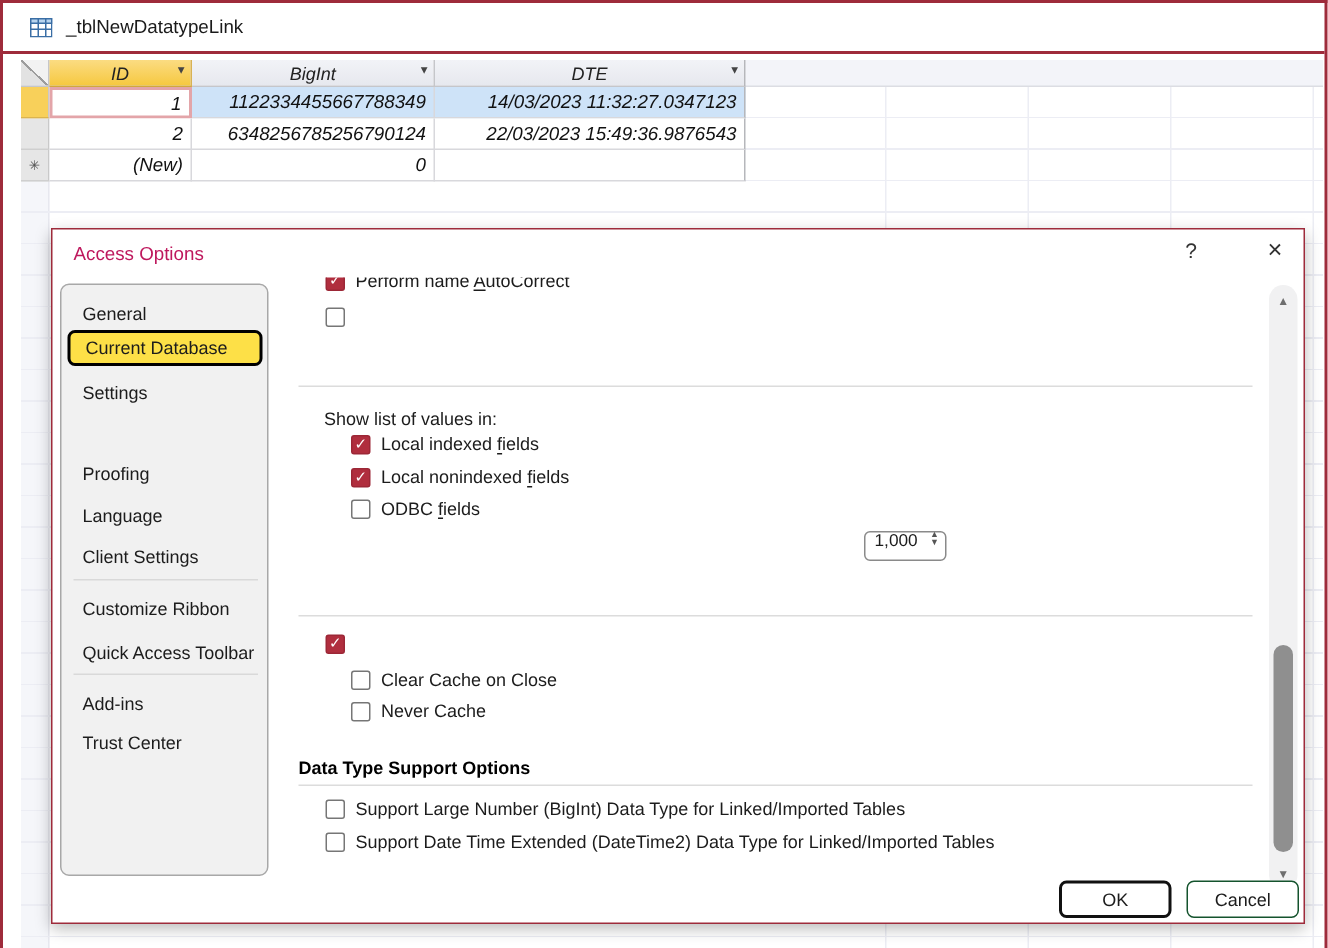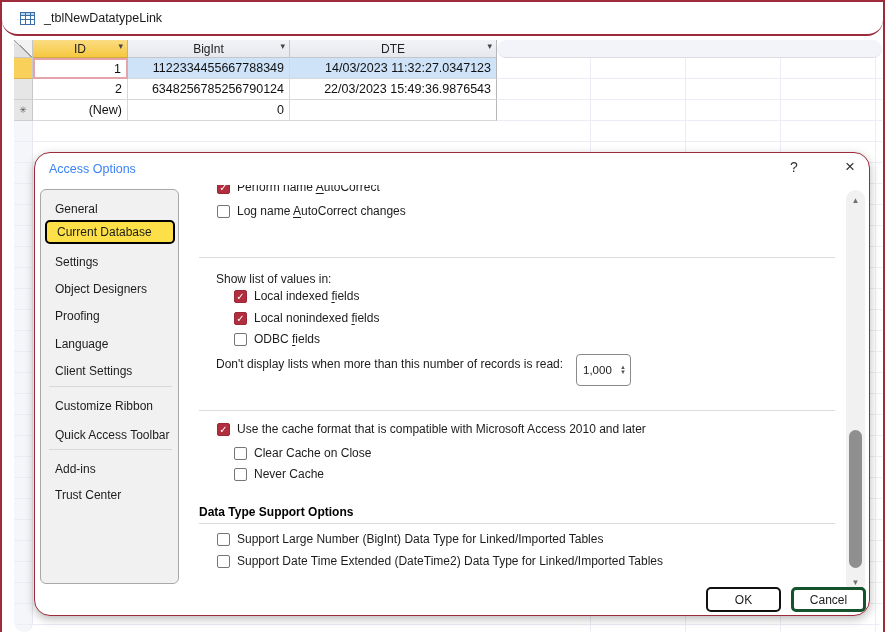"_tblNewDatatypeLink" .abs { border-radius: 16px -> none }
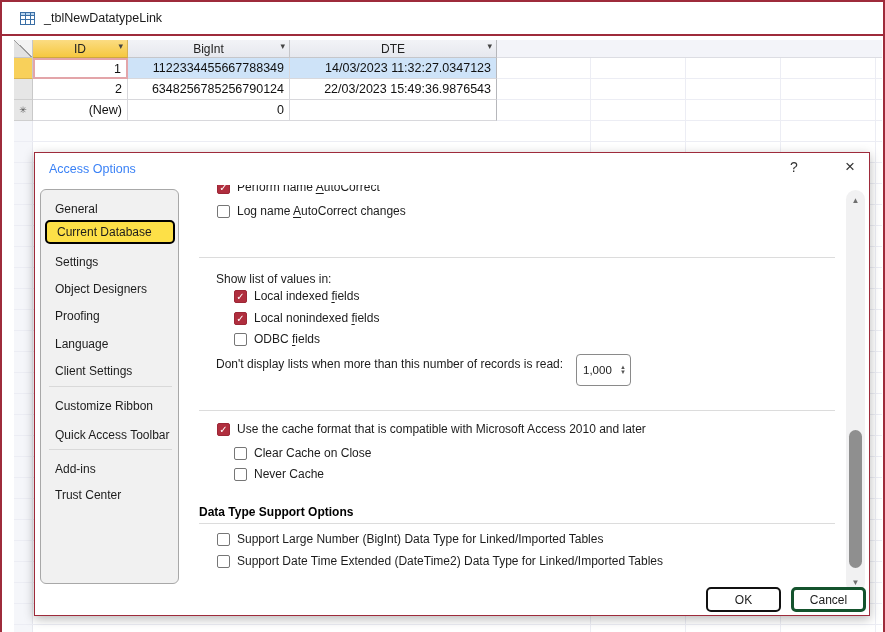"ID" #table { font-style: none -> italic }
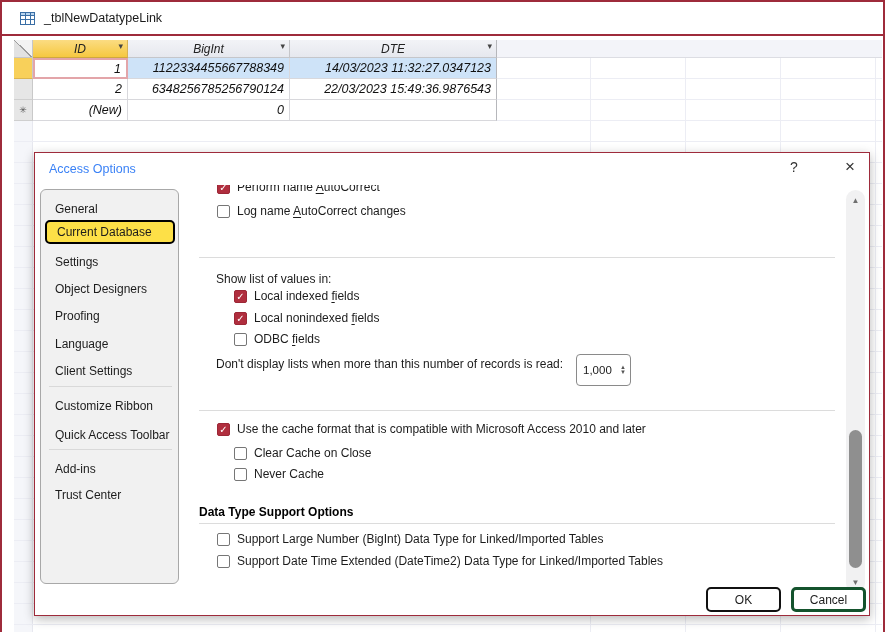"Access Options" #dlg-title { color: #3b82f6 -> #be185d }
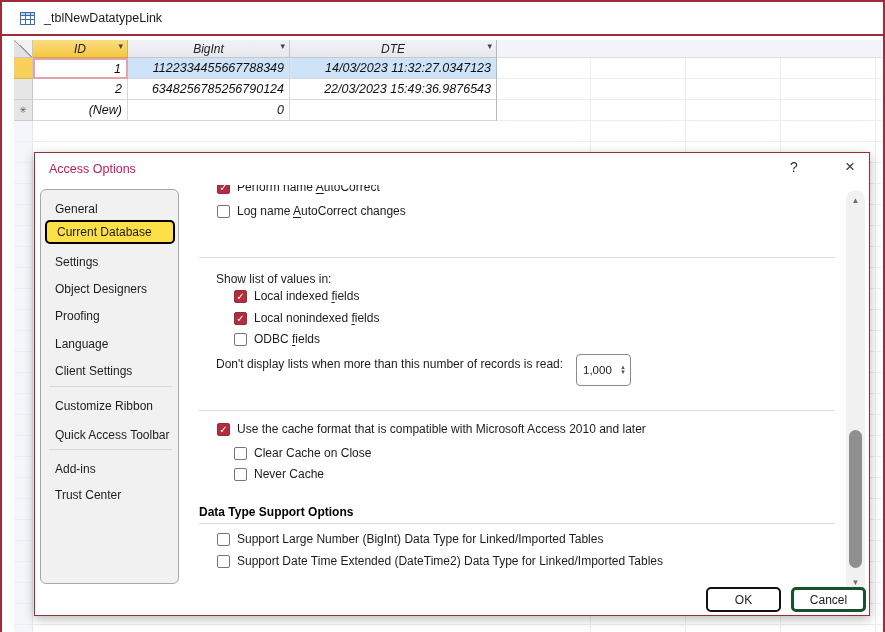"Log name AutoCorrect changes" span.lbl { html: <span><span>Log name </span><u>A</u><span>utoCorrect changes</span></span> -> none }
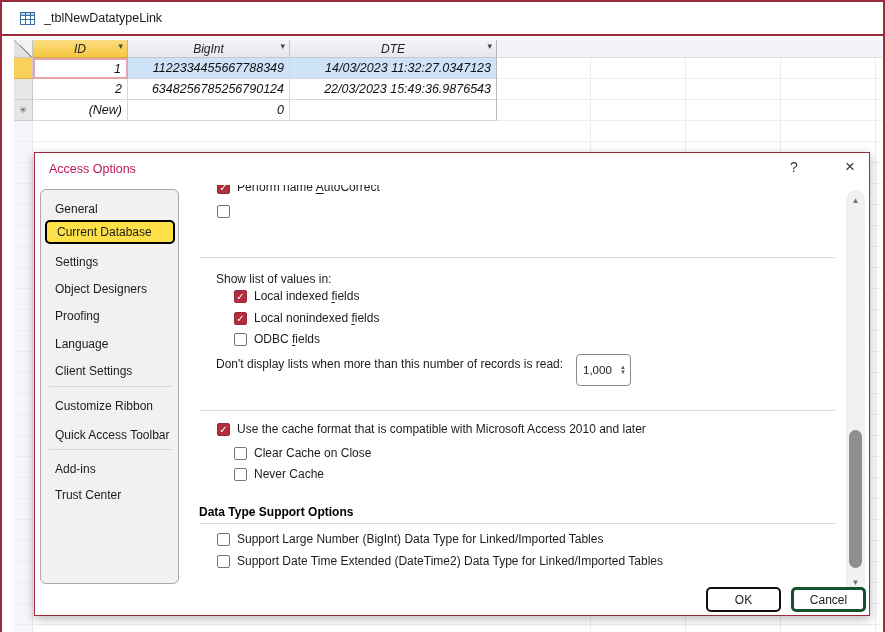"Object Designers" div.sb-item { html: <div>Object Designers</div> -> none }
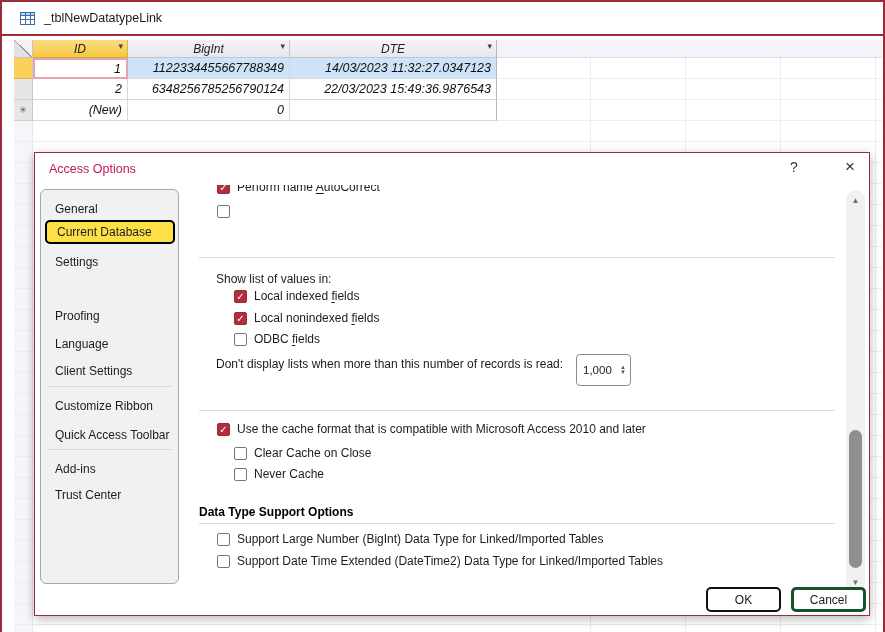"Don't display lists when more" div.row { html: <div> <span>Don't display lists when more than this number of records is read:</span> </div> -> none }
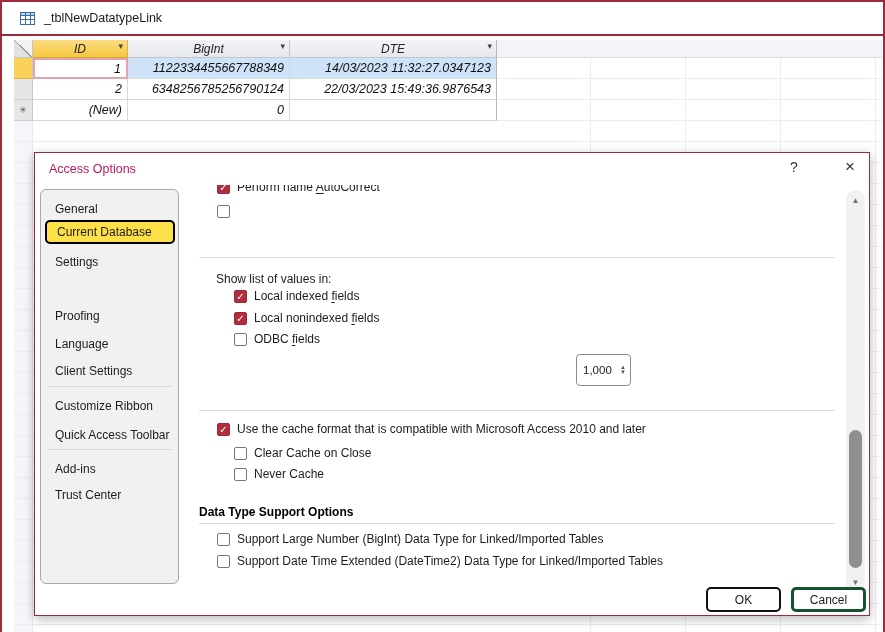"1,000" #spin { align-items: center -> flex-start; height: 32px -> 20px }
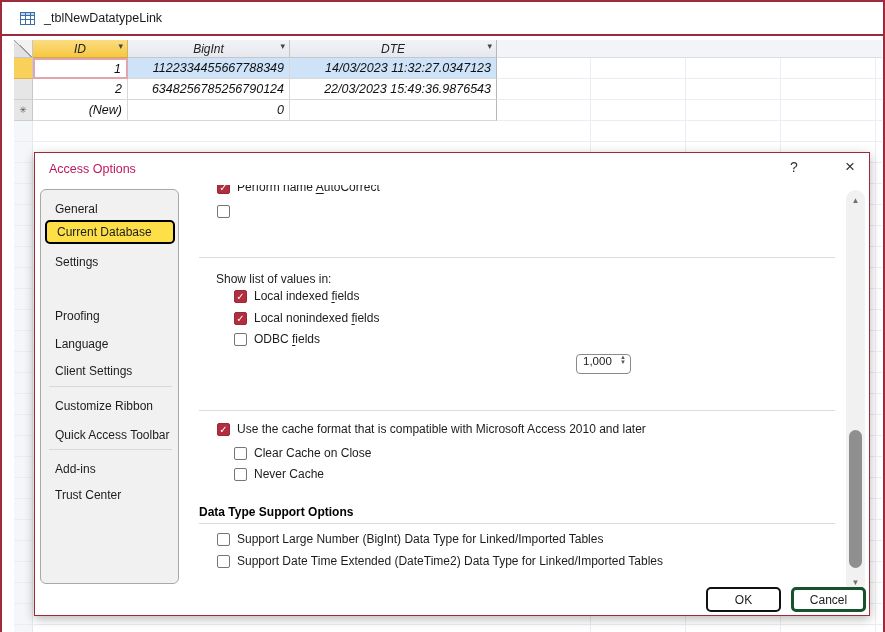"Use the cache format that" span.lbl { html: <span><span>Use the cache format that is compatible with Microsoft Access 2010 and later</span></span> -> none }
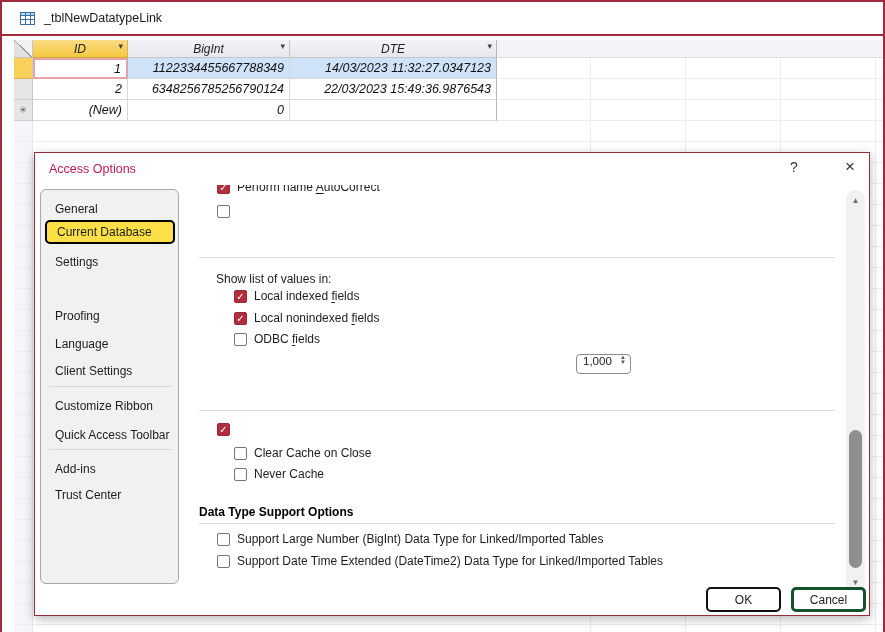"Cancel" #btn-cancel { border: 3px solid #14532d -> 1px solid #14532d }
